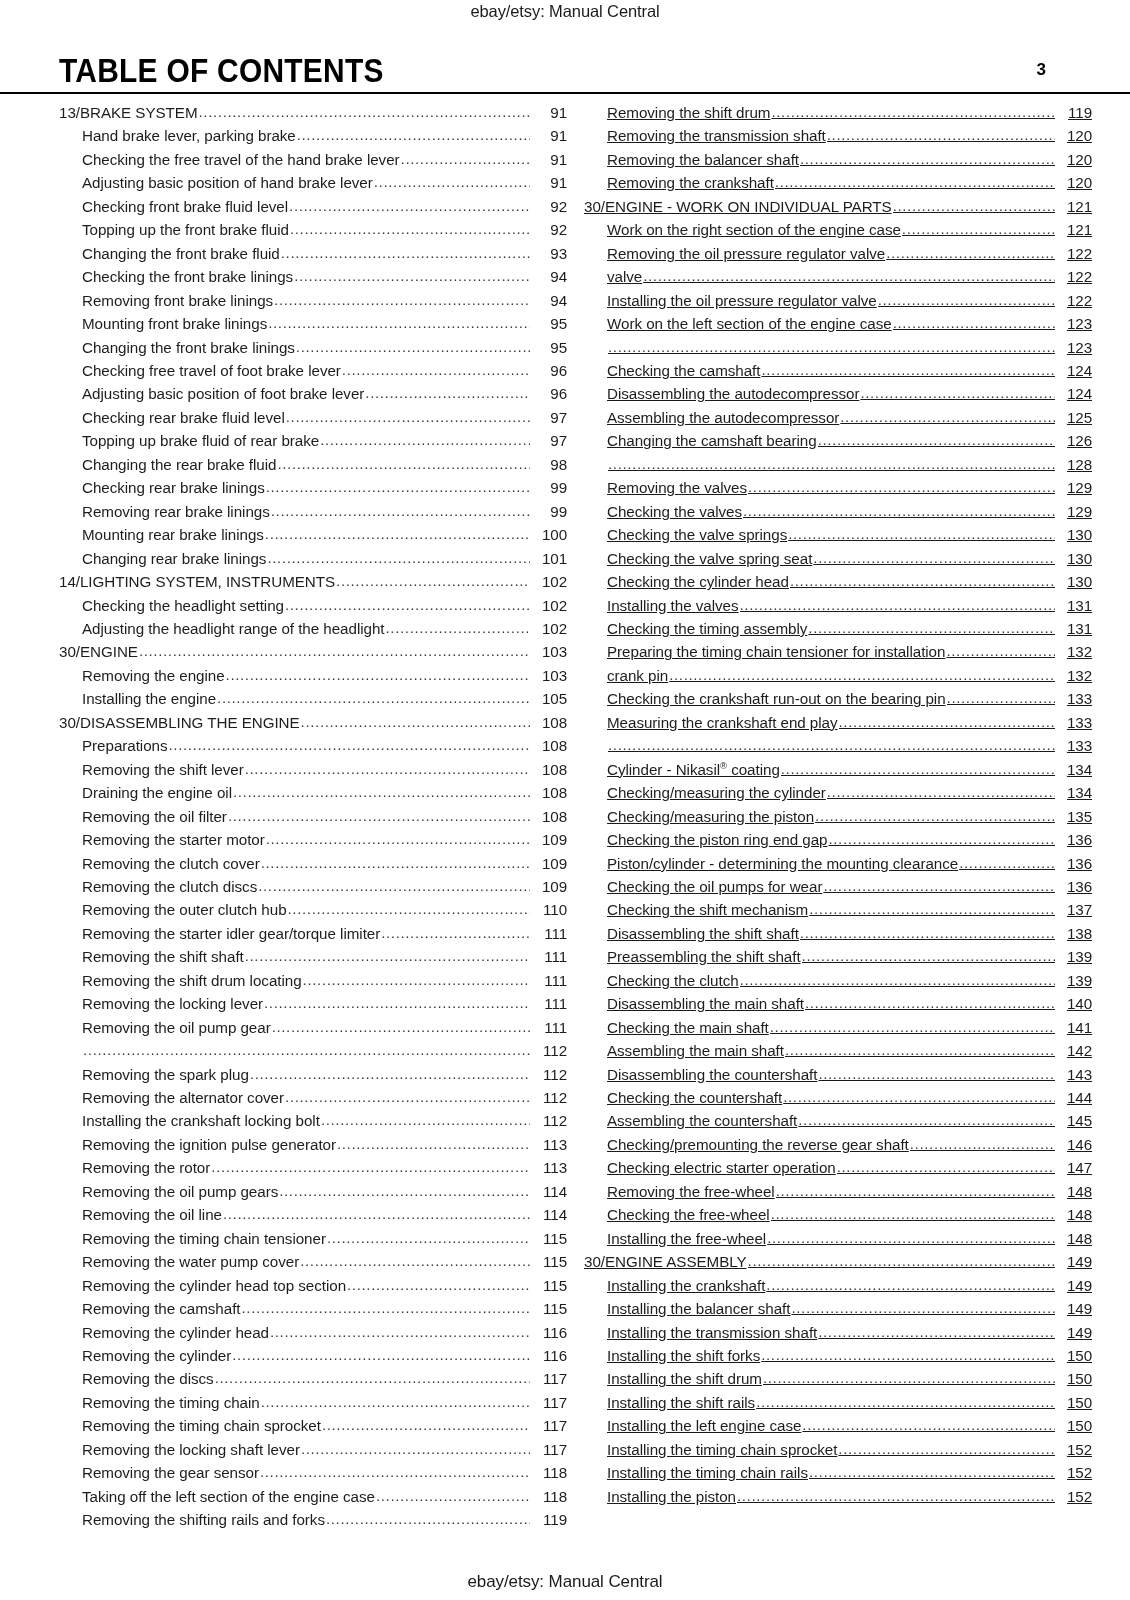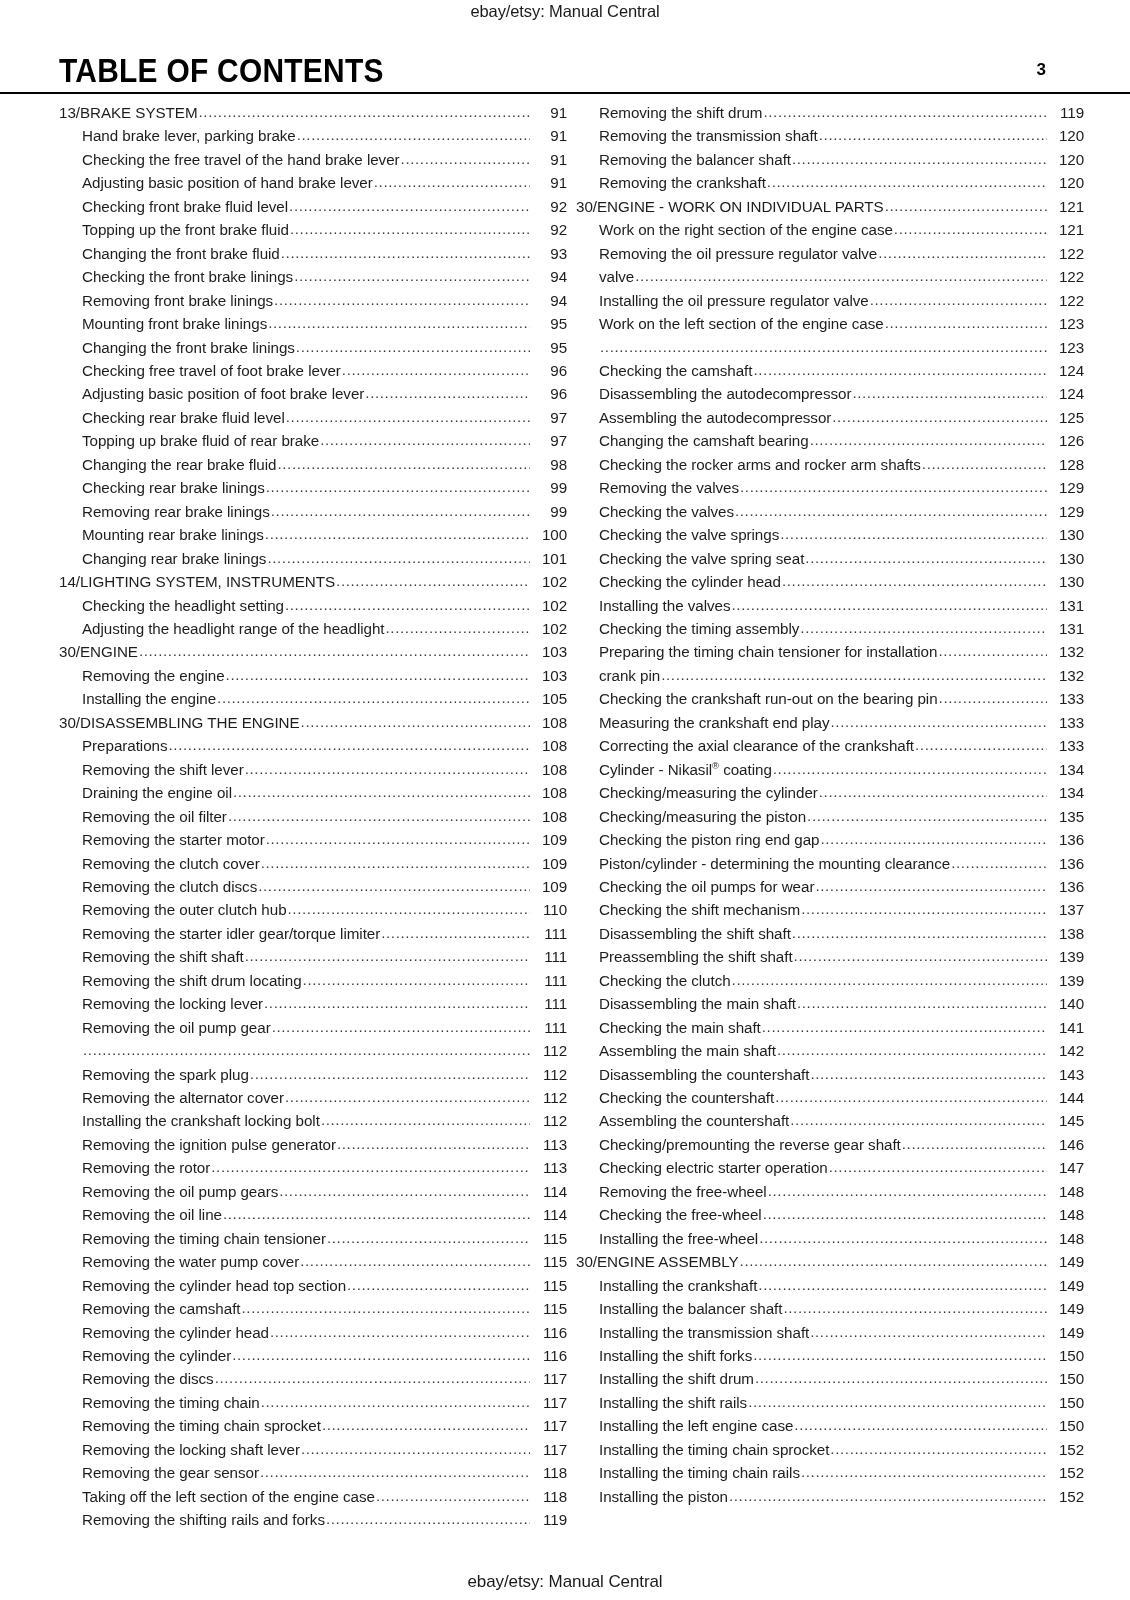"13/BRAKE SYSTEM" .columns { gap: 8px -> 0px }
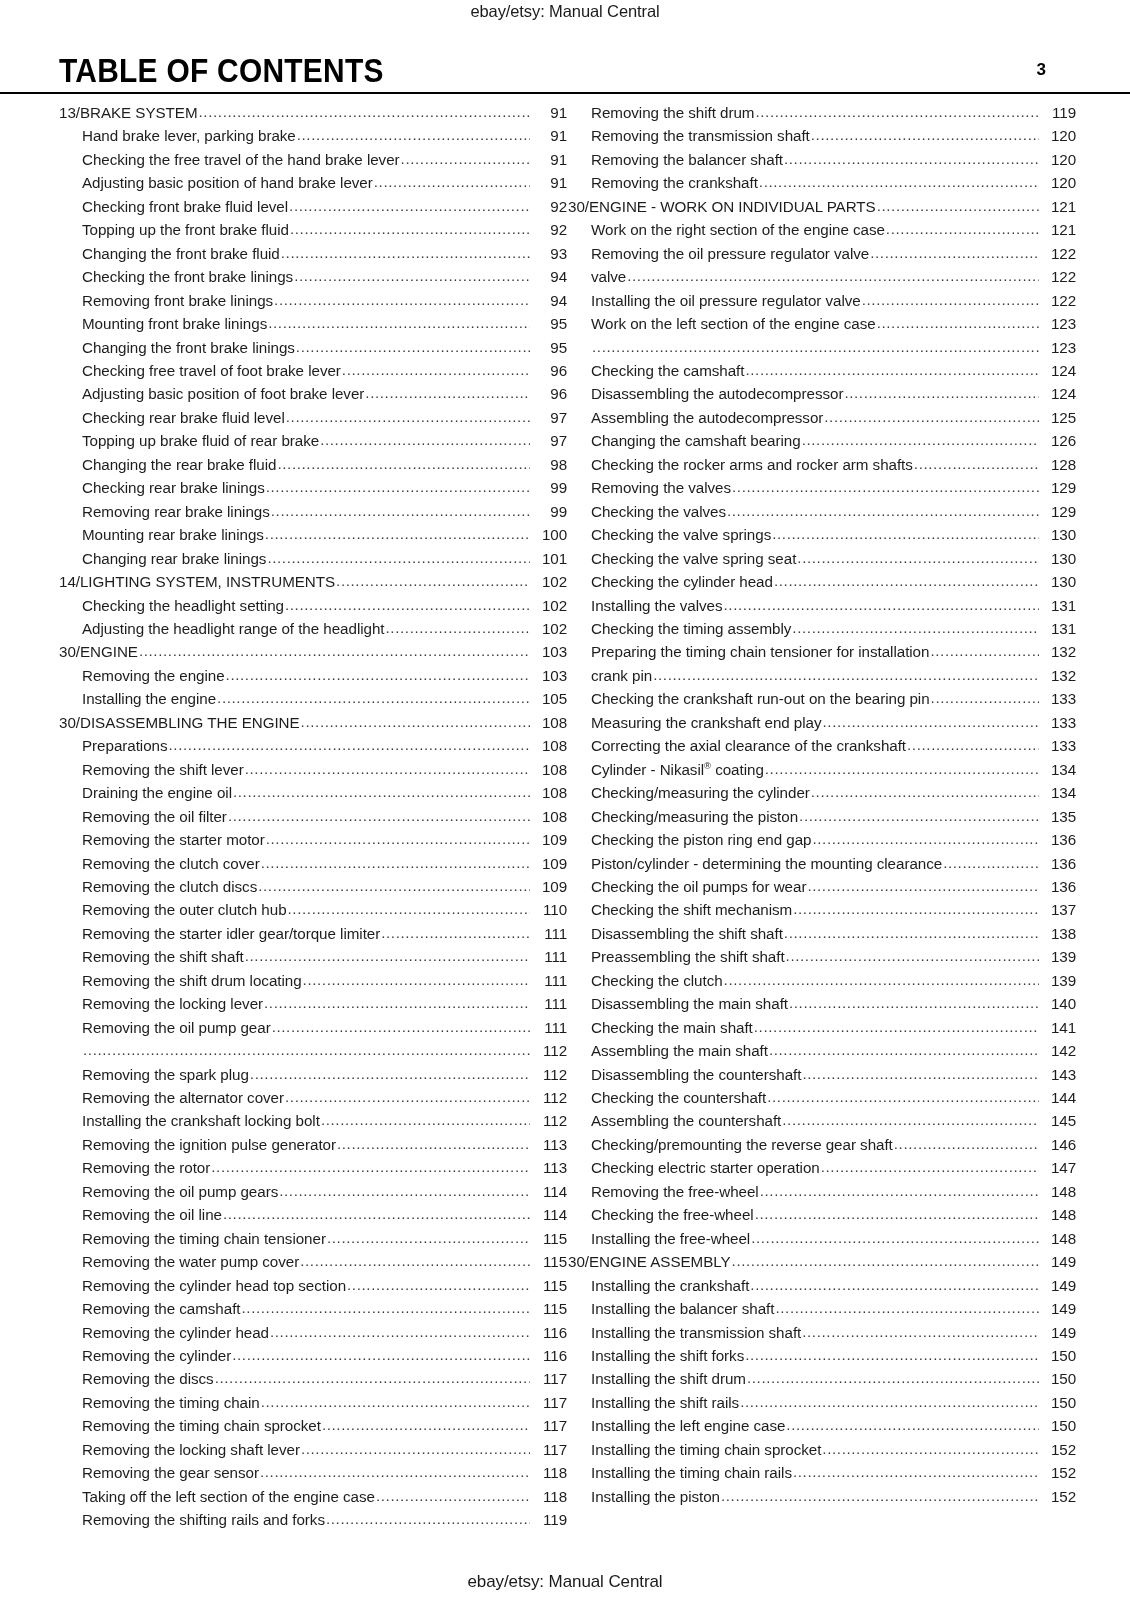"Removing the shift drum" .col.right { margin-left: 1px -> 17px; text-decoration: none -> underline }
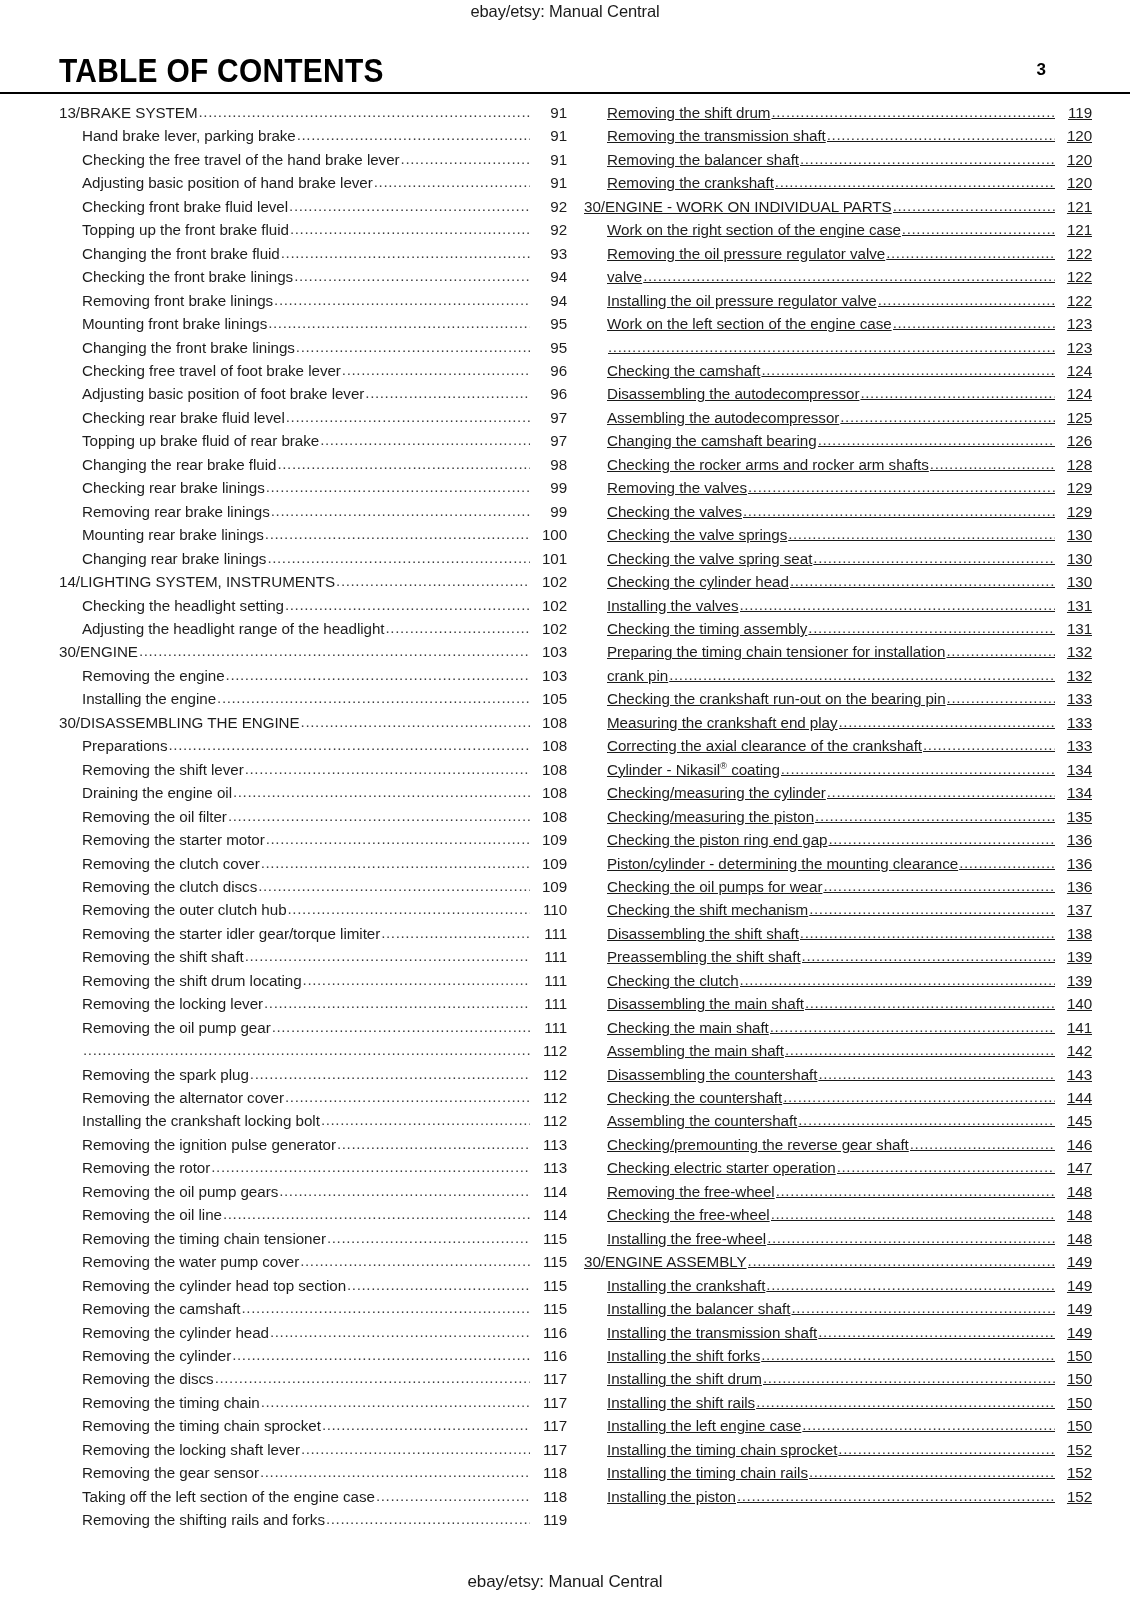"Checking the rocker arms and" span.label { html: <span>Checking the rocker arms and rocker arm shafts</span> -> none }
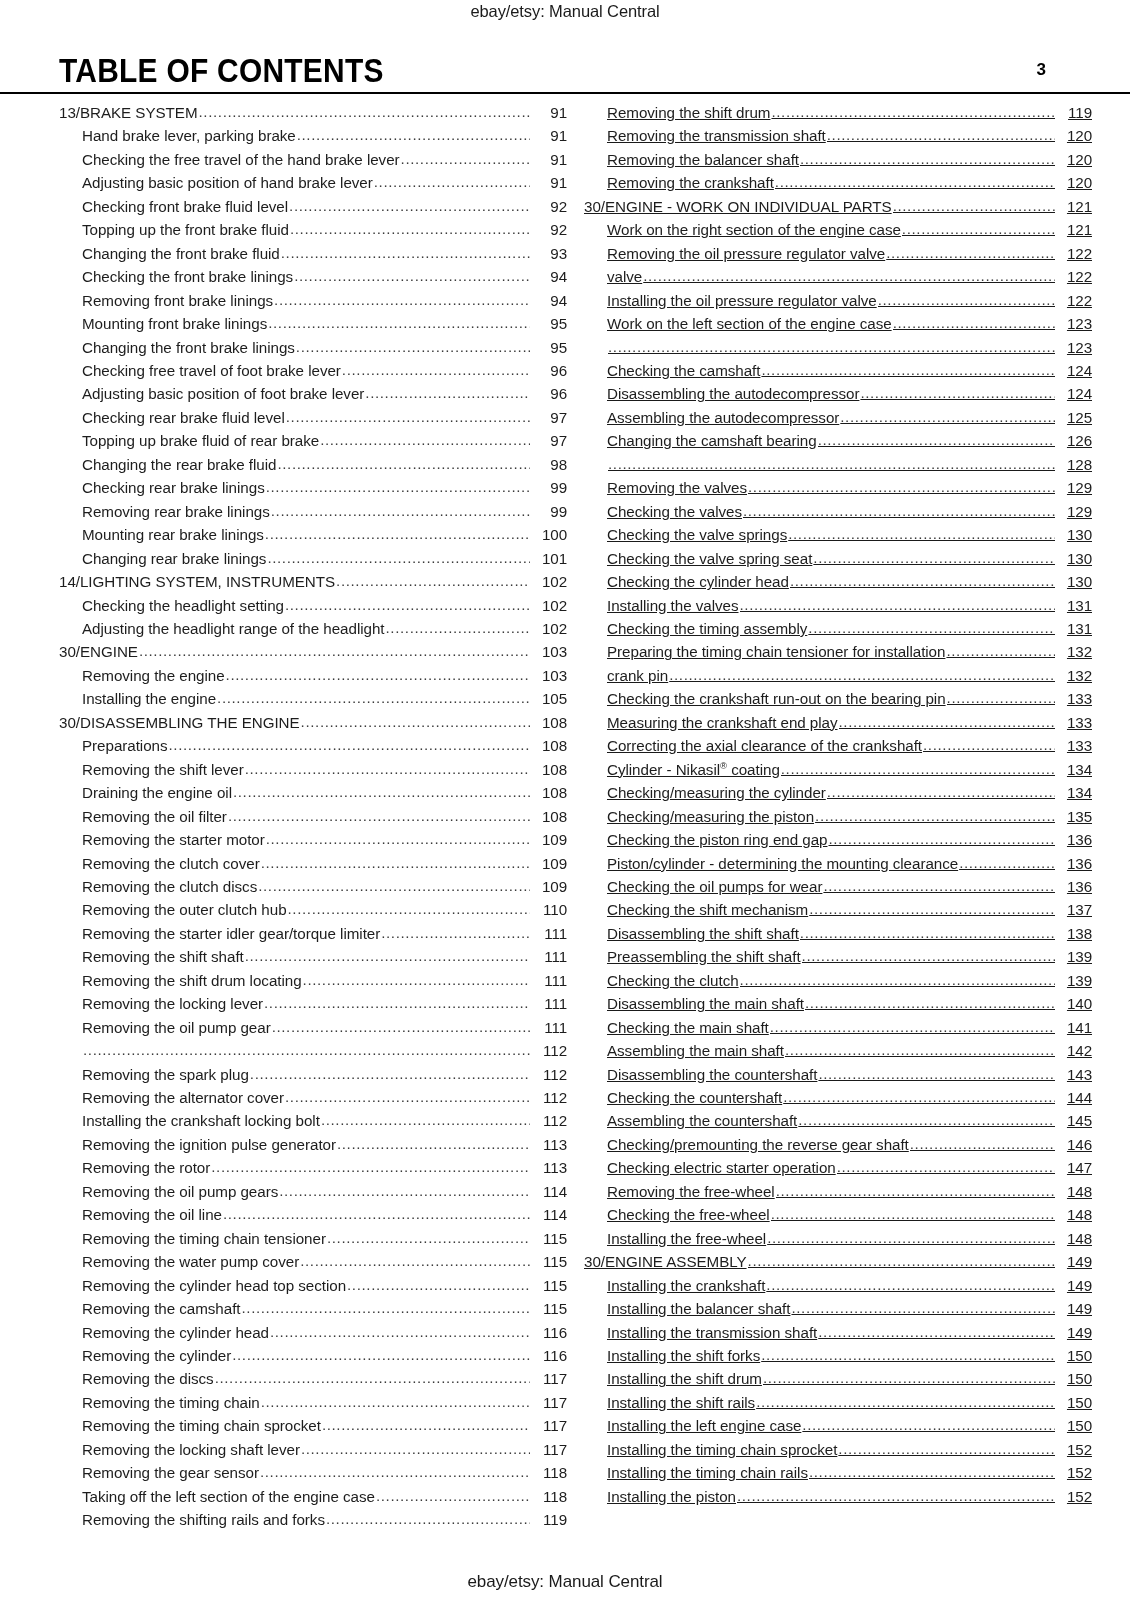"Correcting the axial clearance of" span.label { html: <span>Correcting the axial clearance of the crankshaft</span> -> none }
